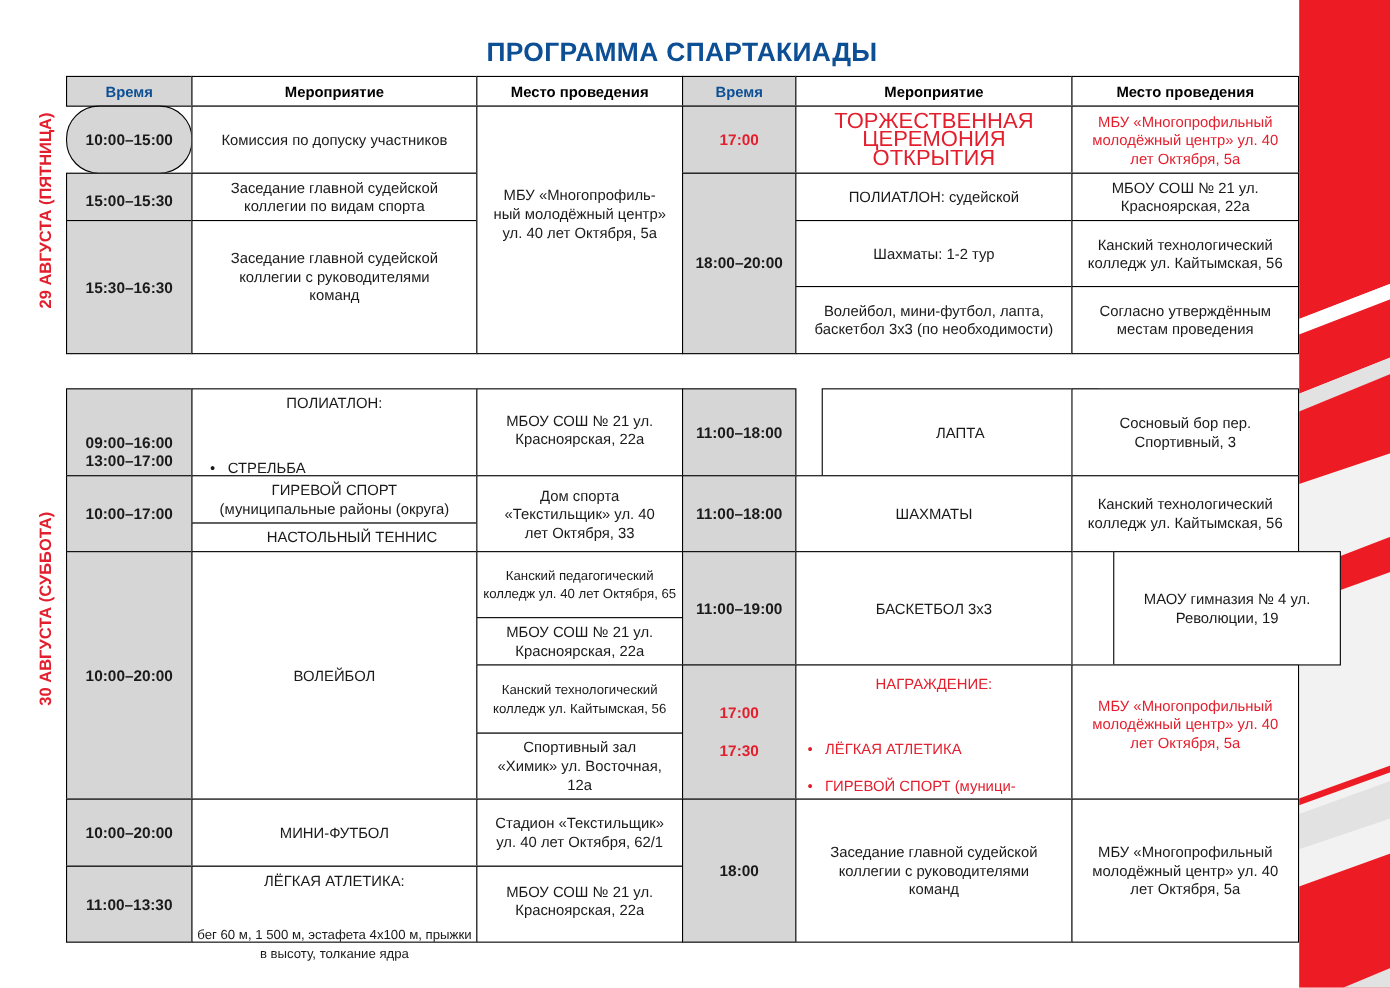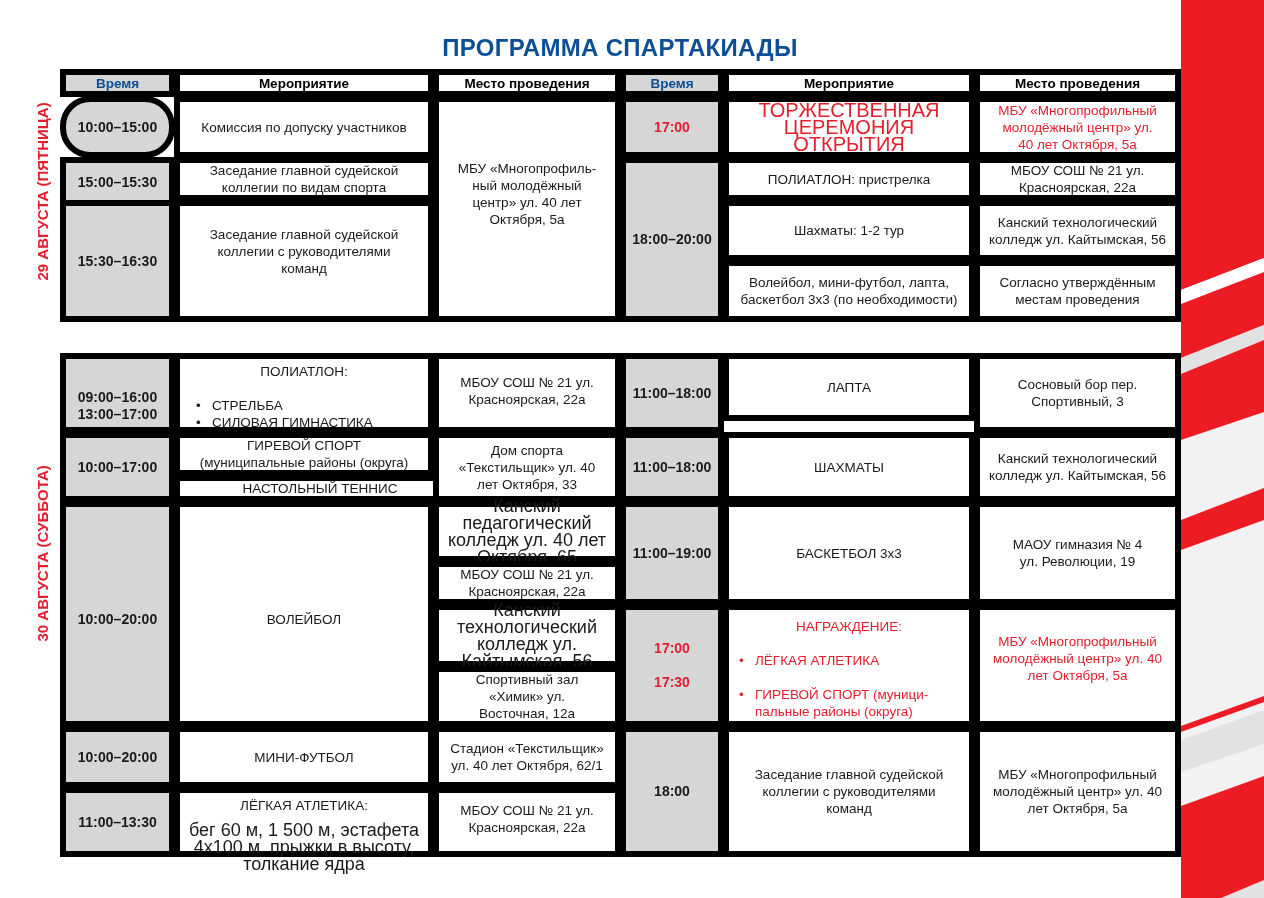"Время" .cell { border: 6px solid #000000 -> 1px solid #000000 }
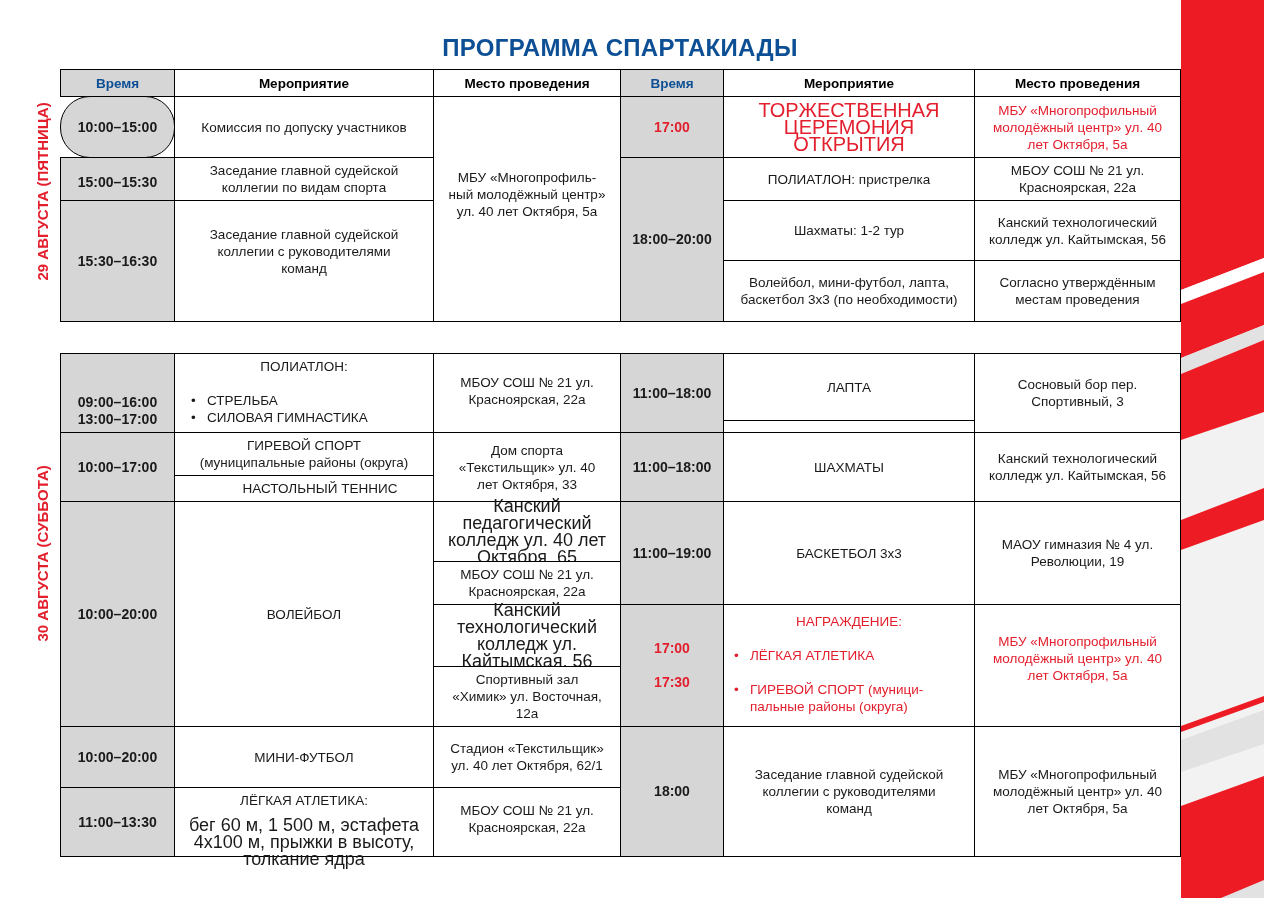"ПОЛИАТЛОН: пристрелка" div.cell { text: пристрелка -> судейской }
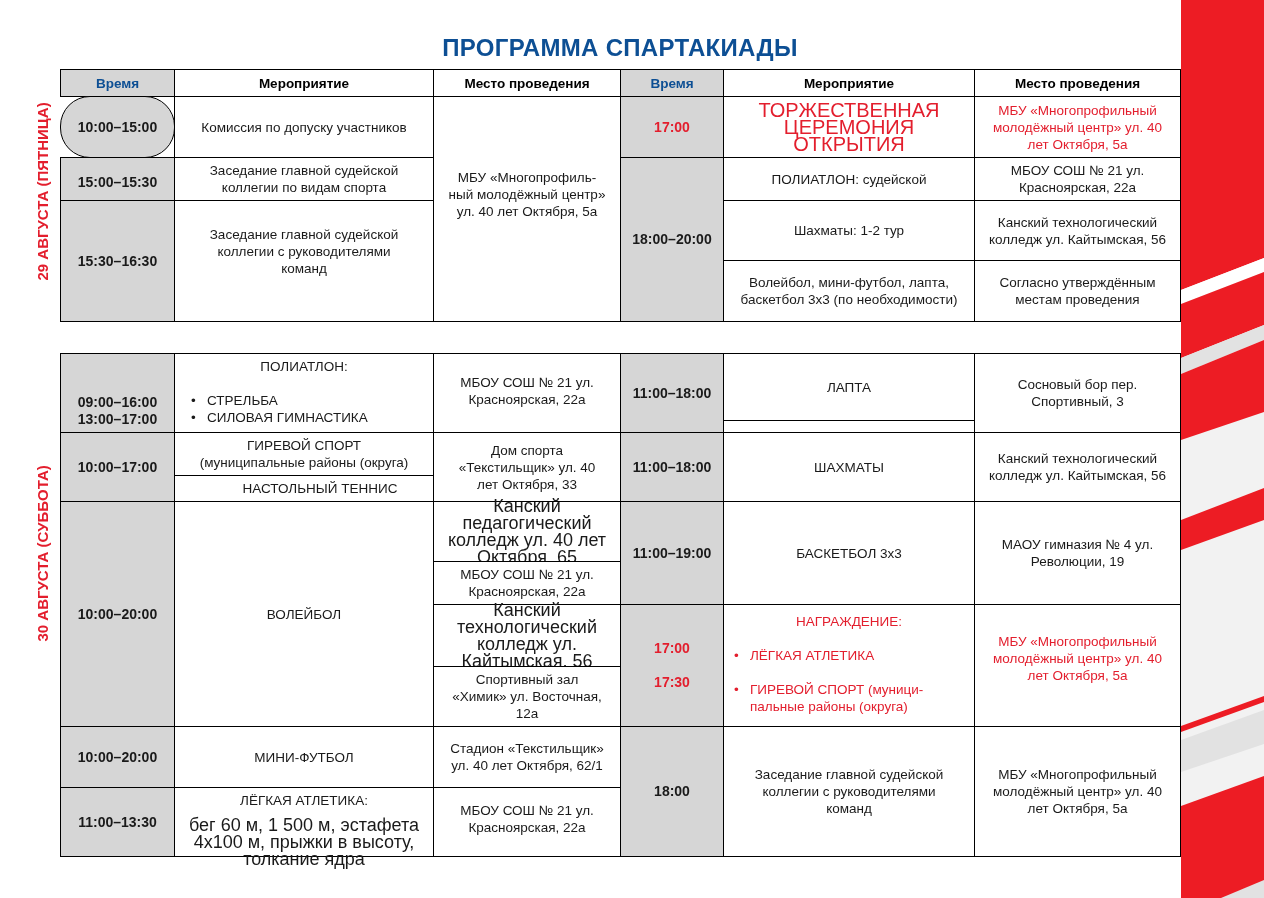"ПОЛИАТЛОН:" .top { gap: none -> 25px }
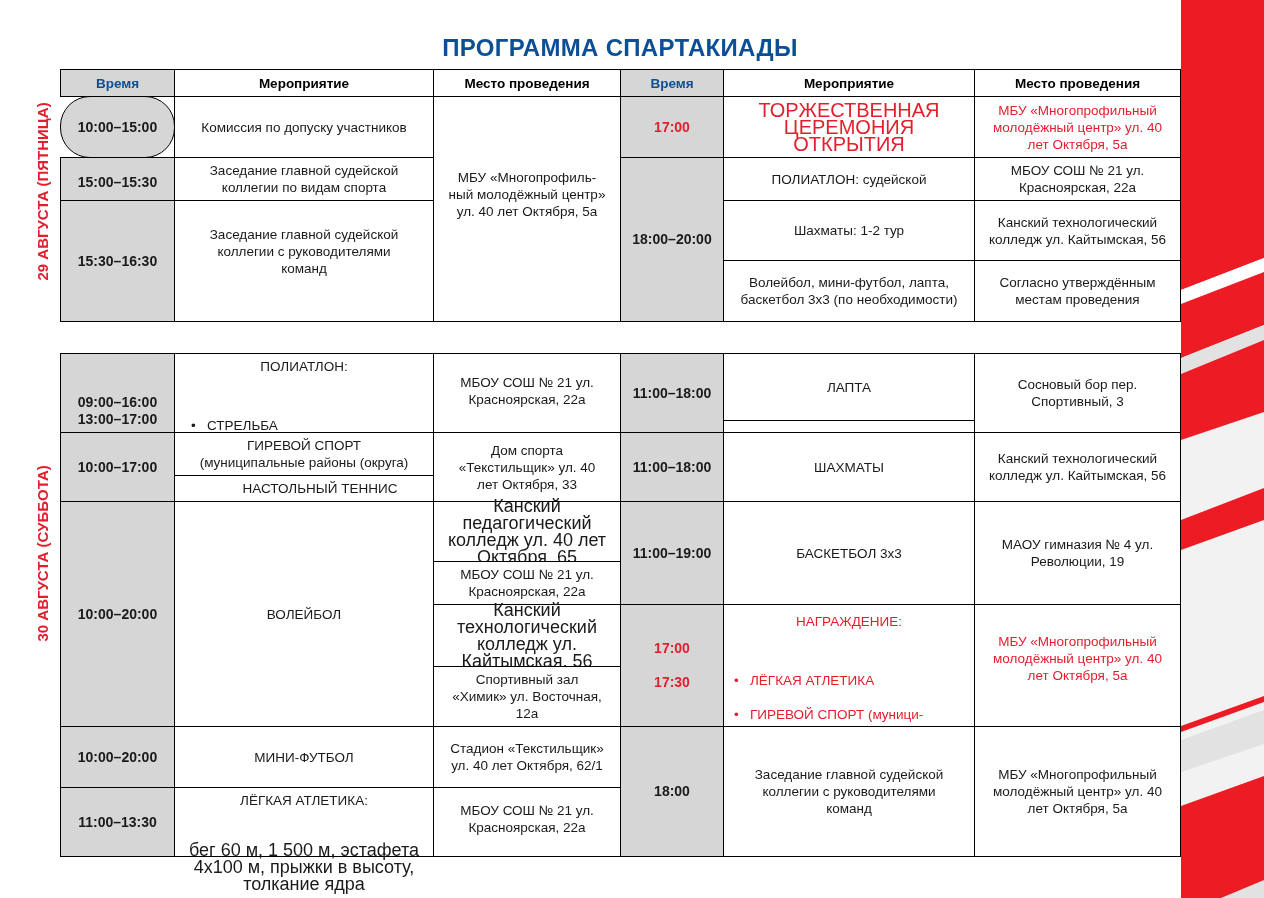"ЛАПТА" div.cell { height: 68px -> 80px; left: 723px -> 747px }
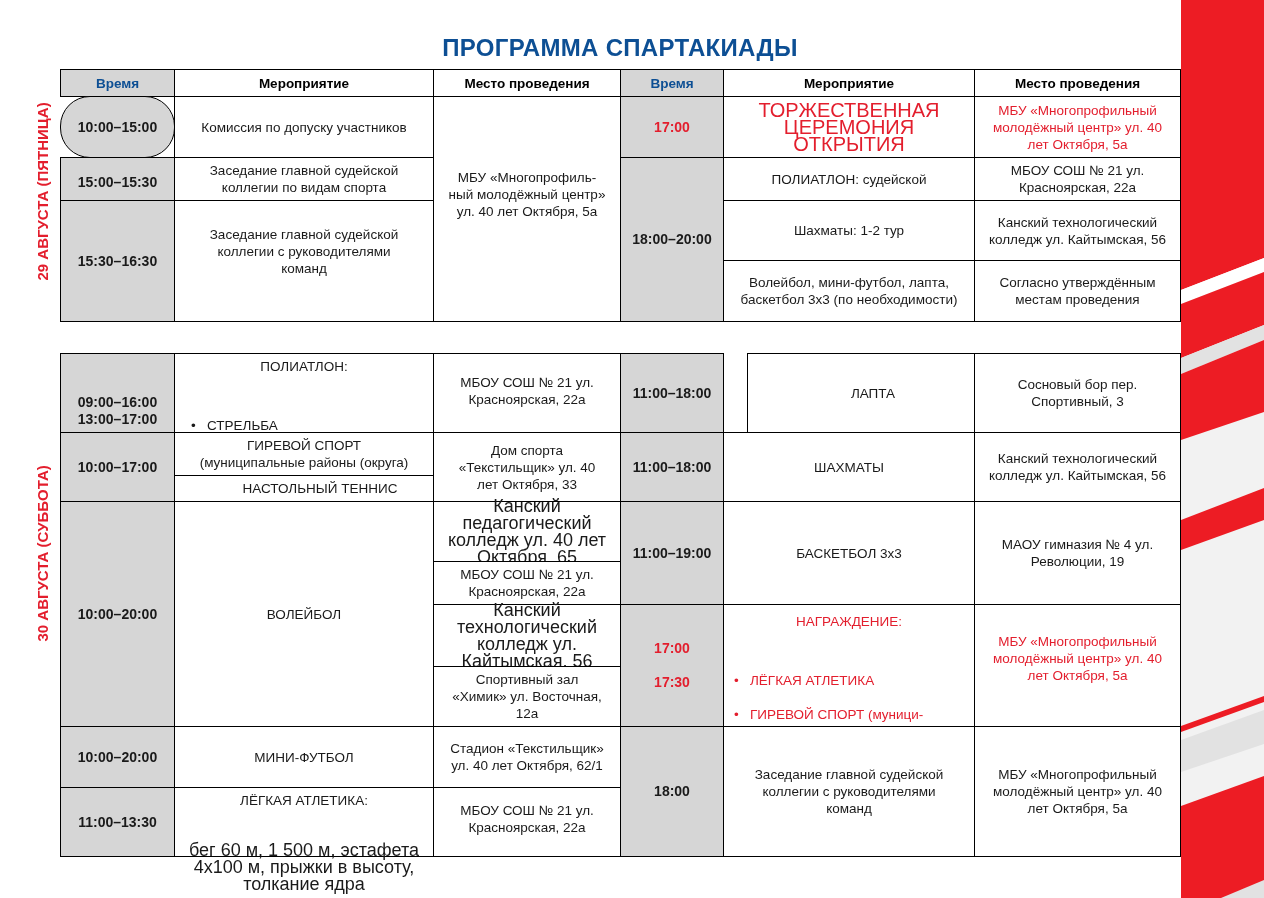"Канский педагогический колледж ул. 40" .small { font-size: 18px -> 12px }
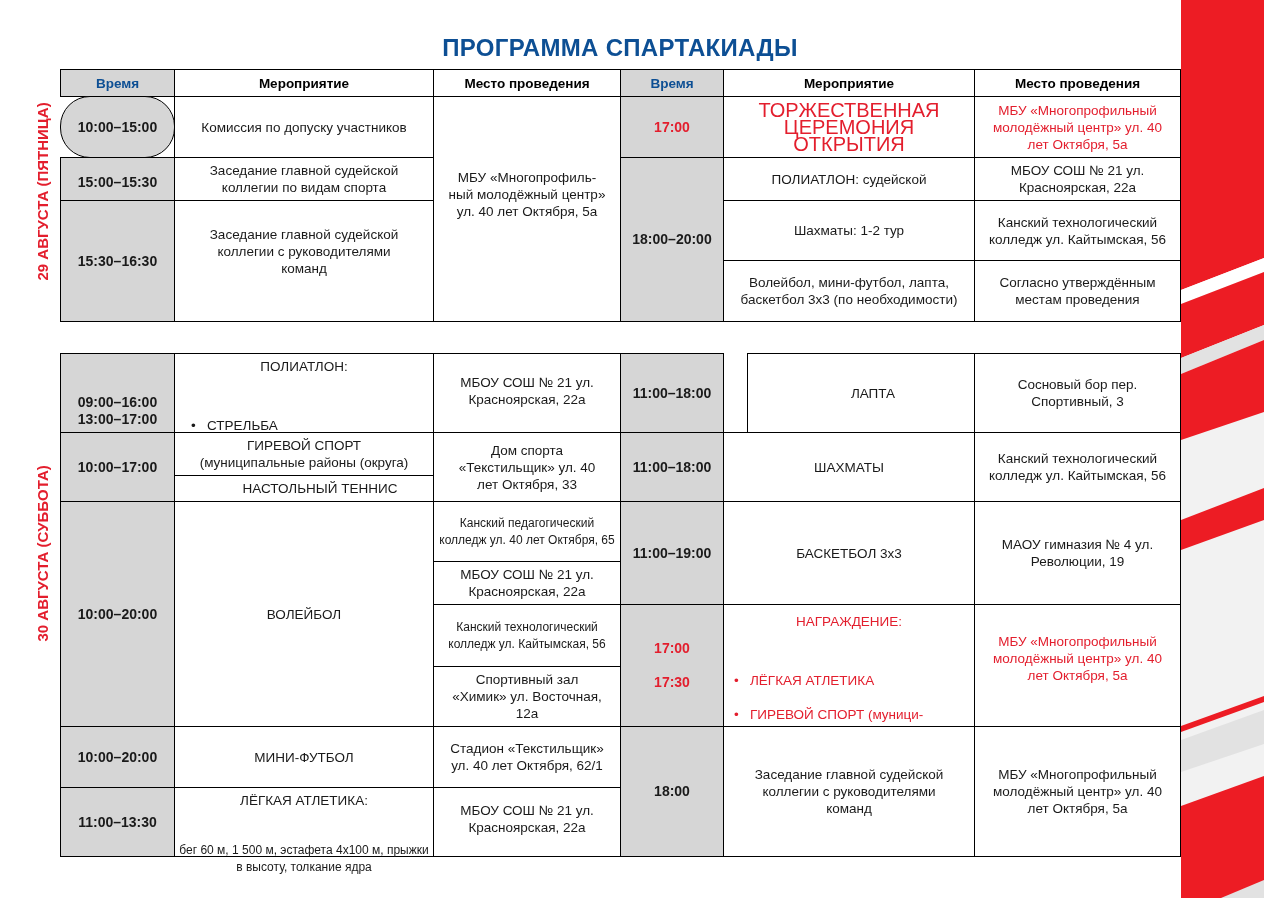"МАОУ гимназия № 4 ул." div.cell { left: 974px -> 1012px }
